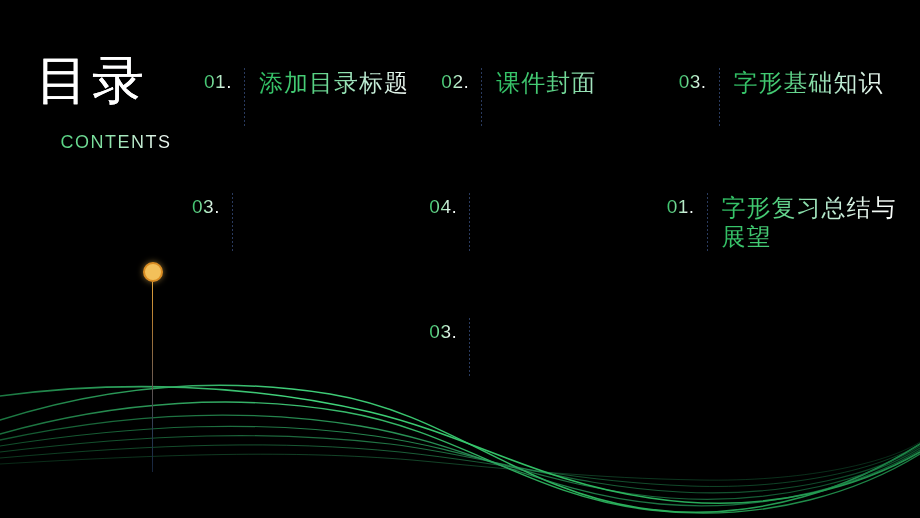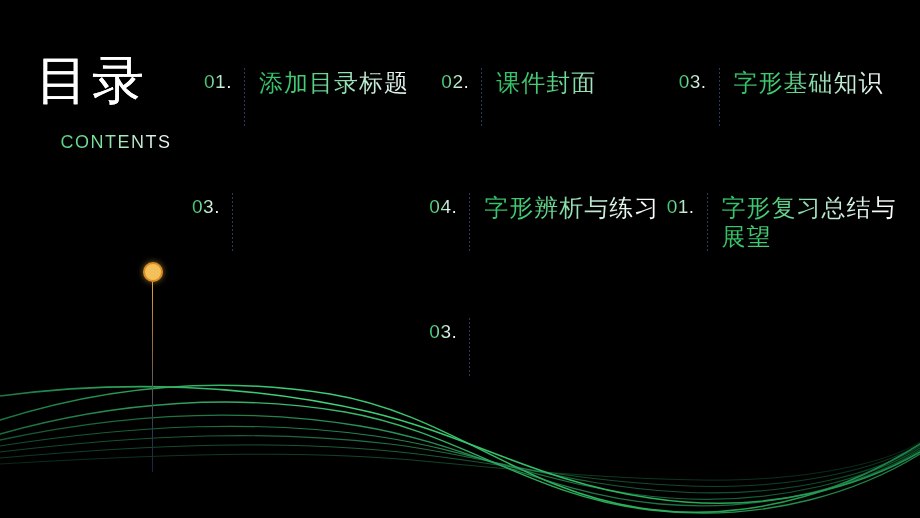"字形辨析与练习" span.toc-label { html: <span>字形辨析与练习</span> -> none }
